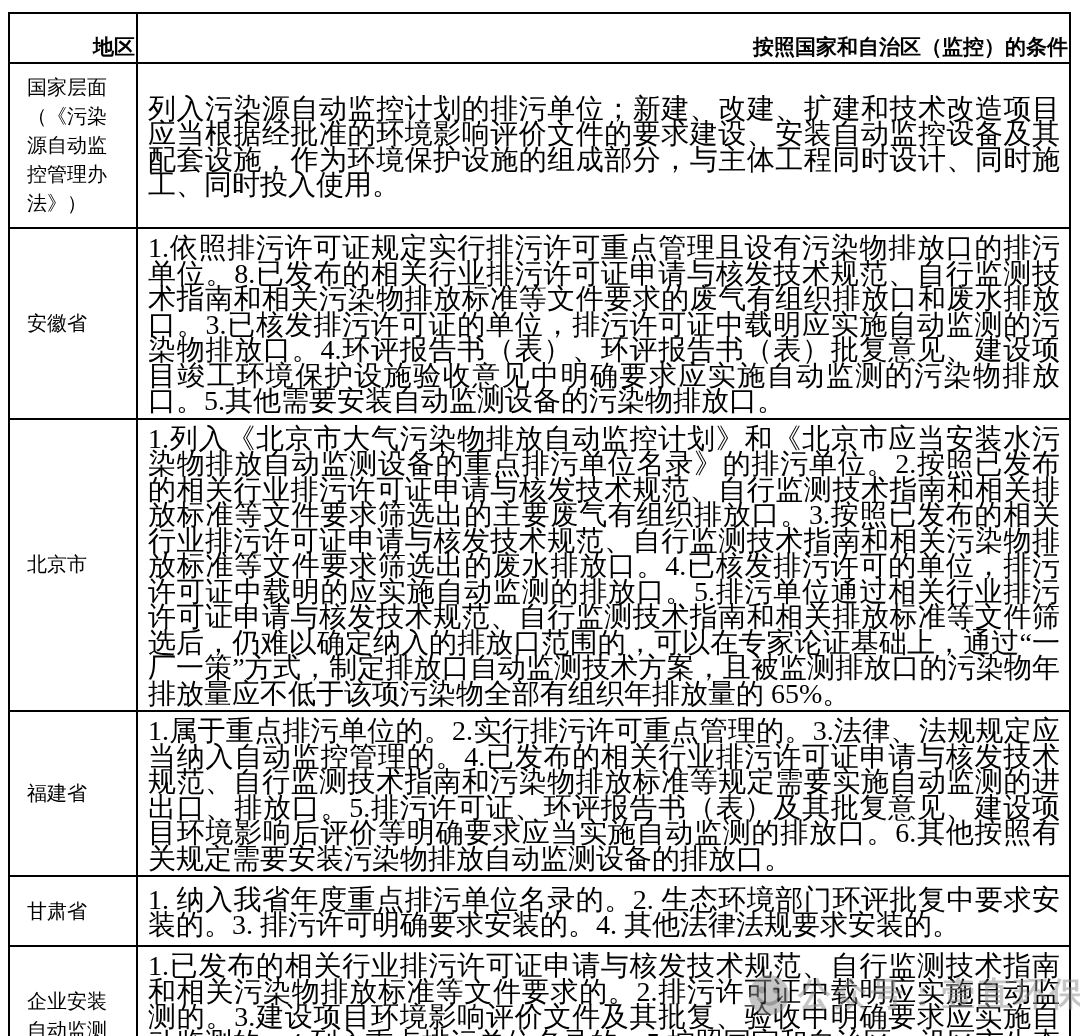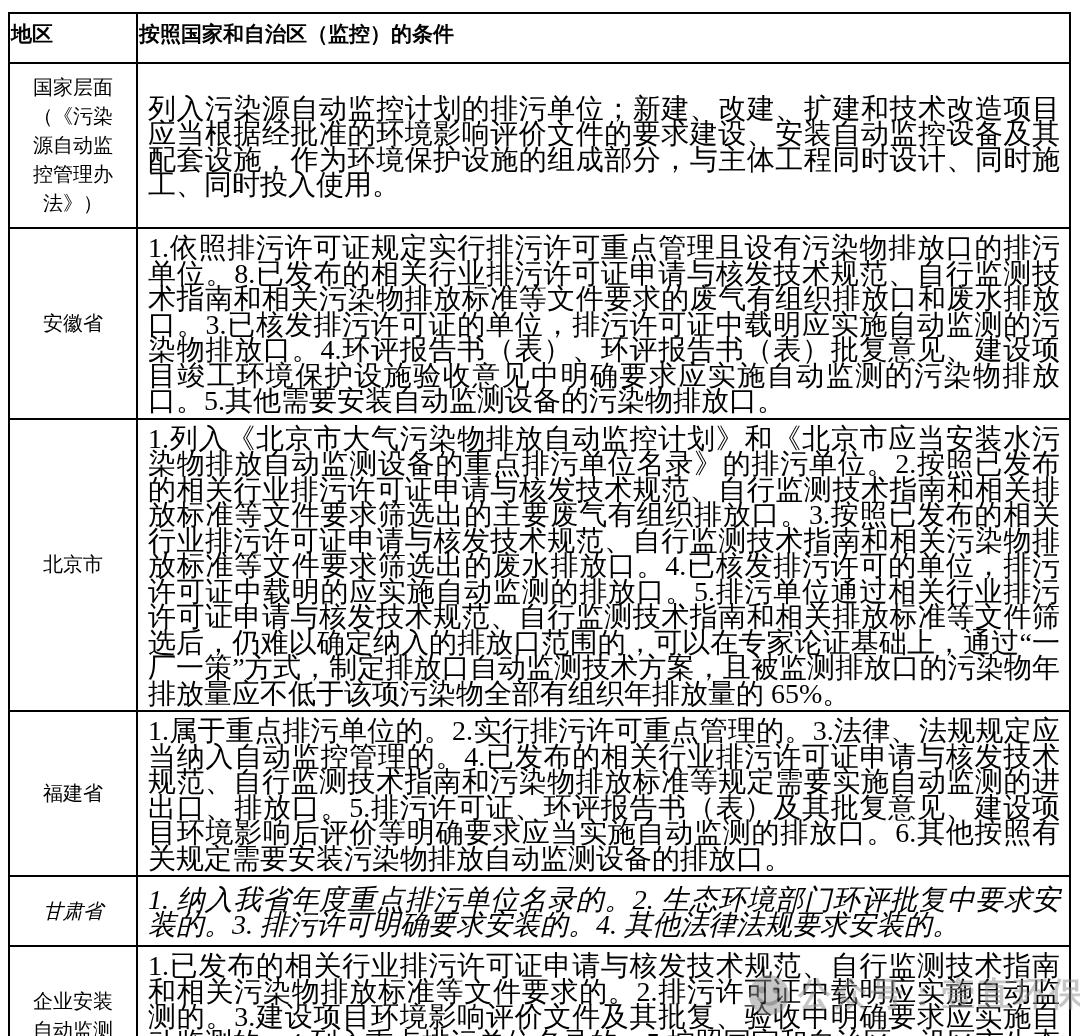"地区" th { padding-top: 8px -> 21px; text-align: left -> right }
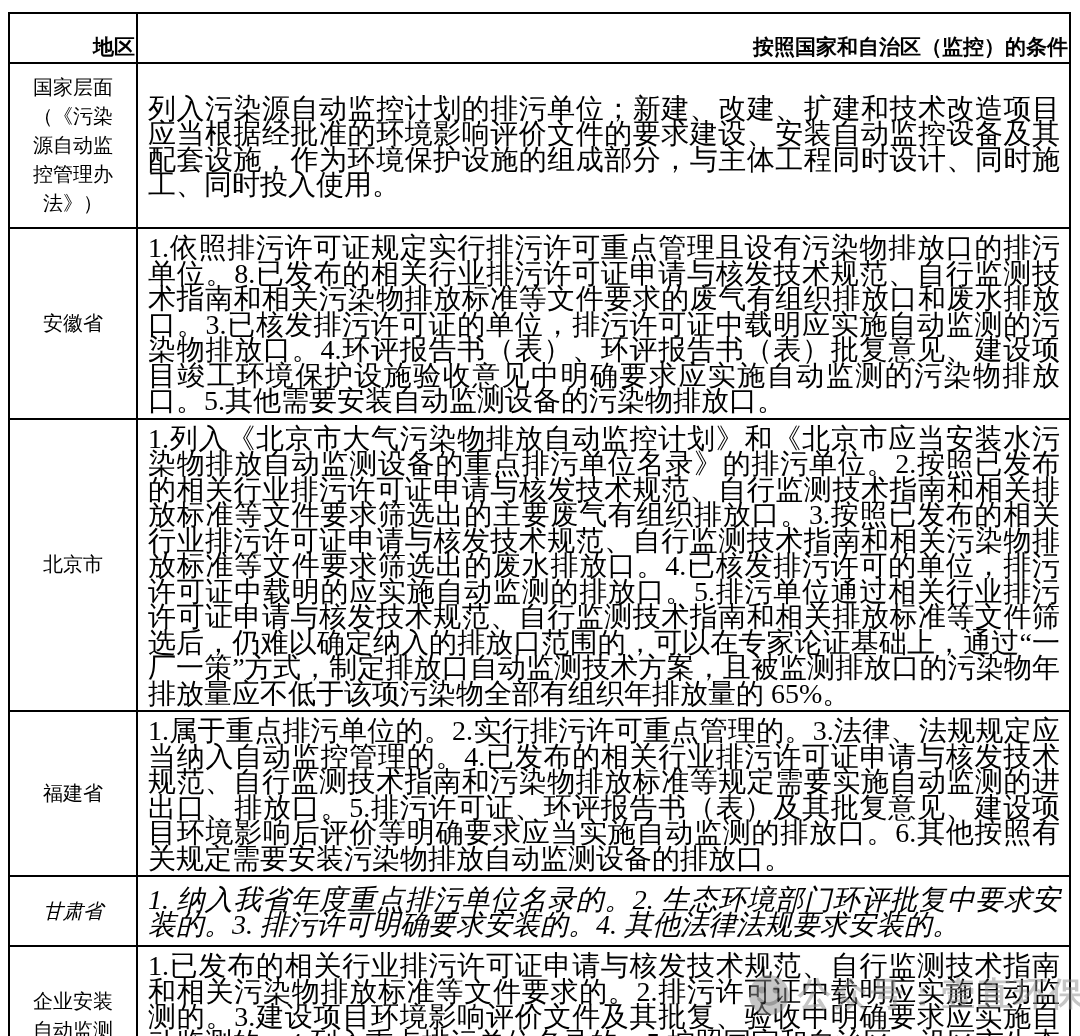"国家层面（《污染源自动监控管理办法》）" td.region-cell { text-align: center -> none }
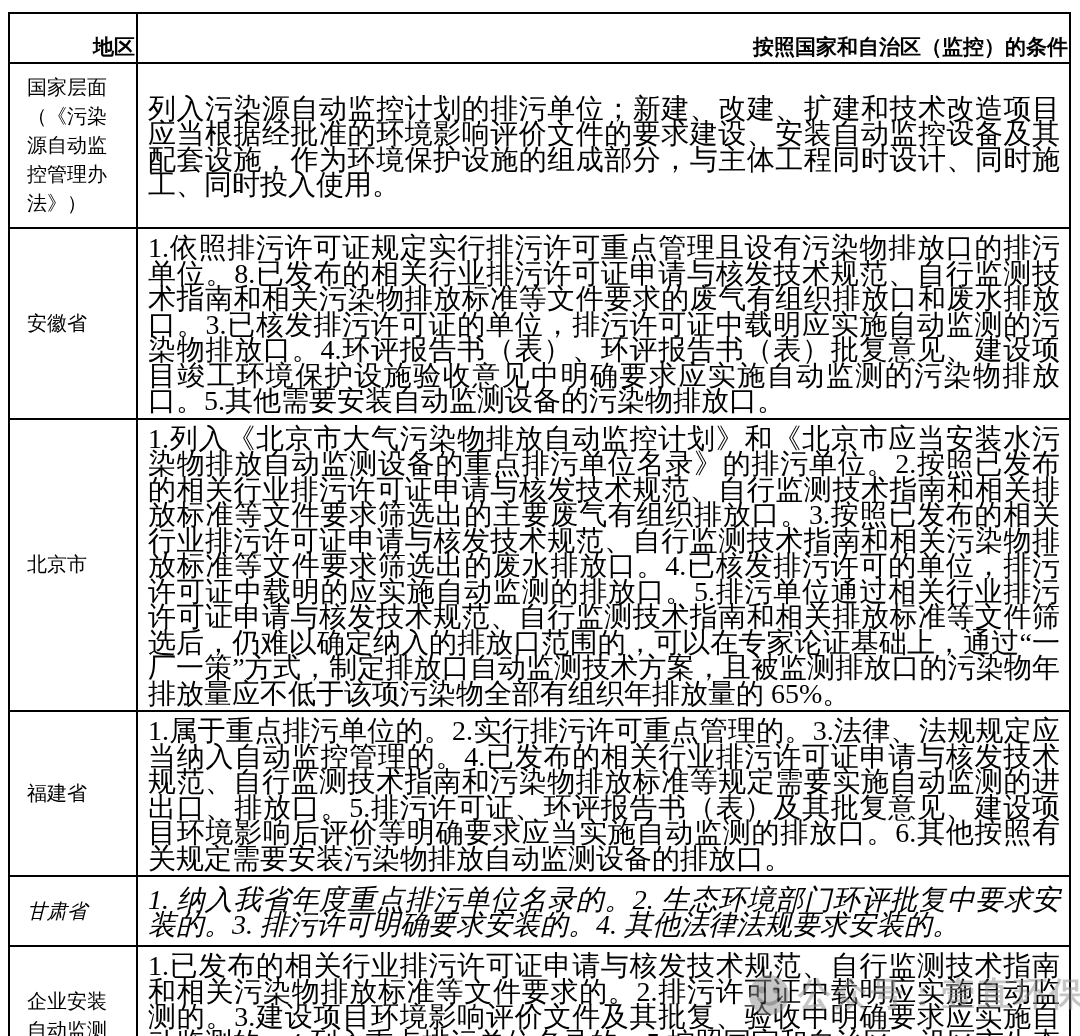"甘肃省" tbody tr:nth-child(5) { font-style: italic -> none }
